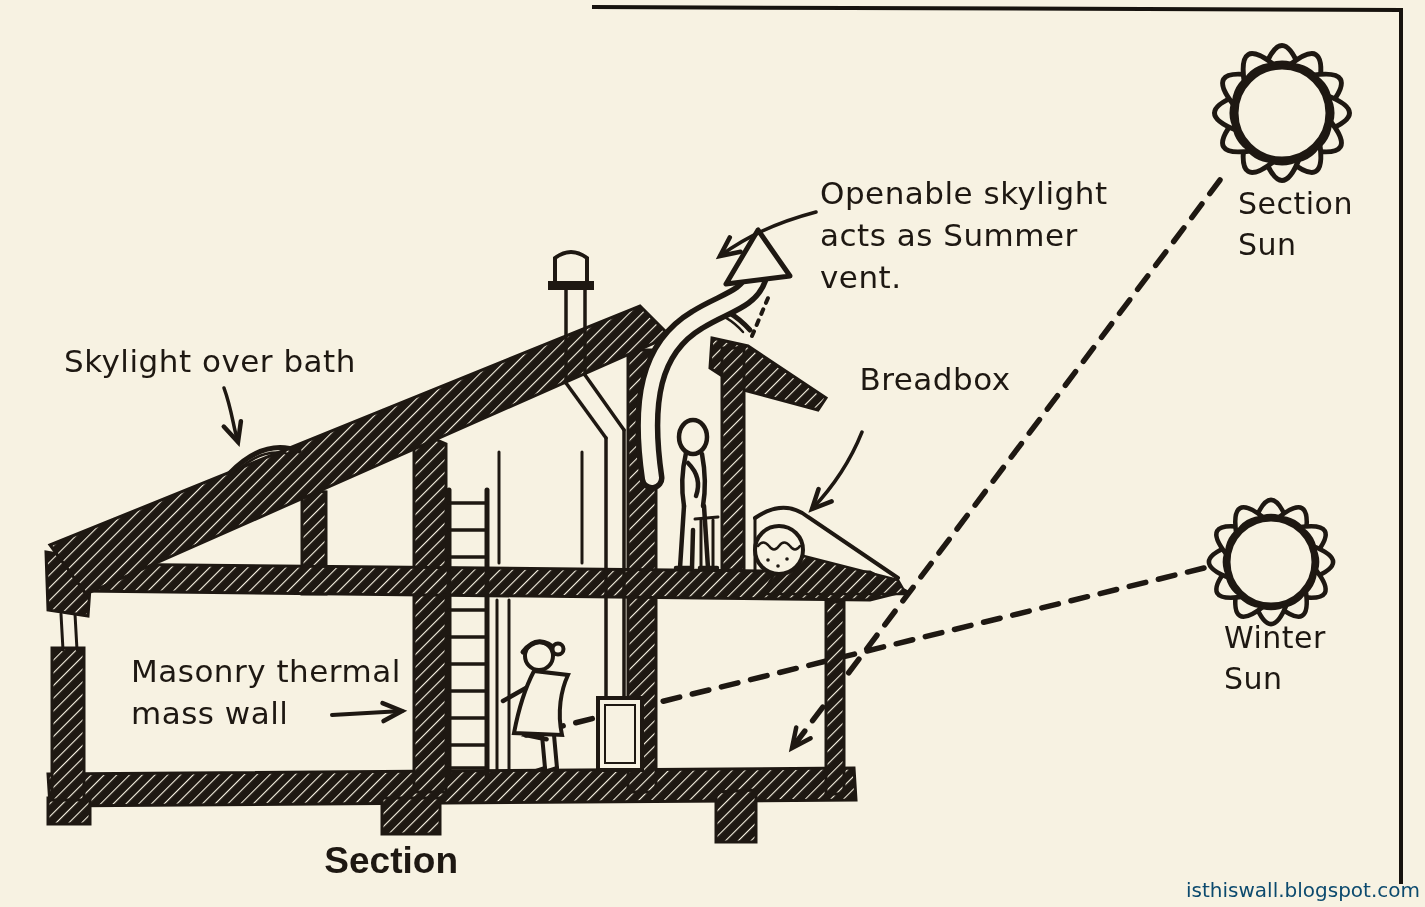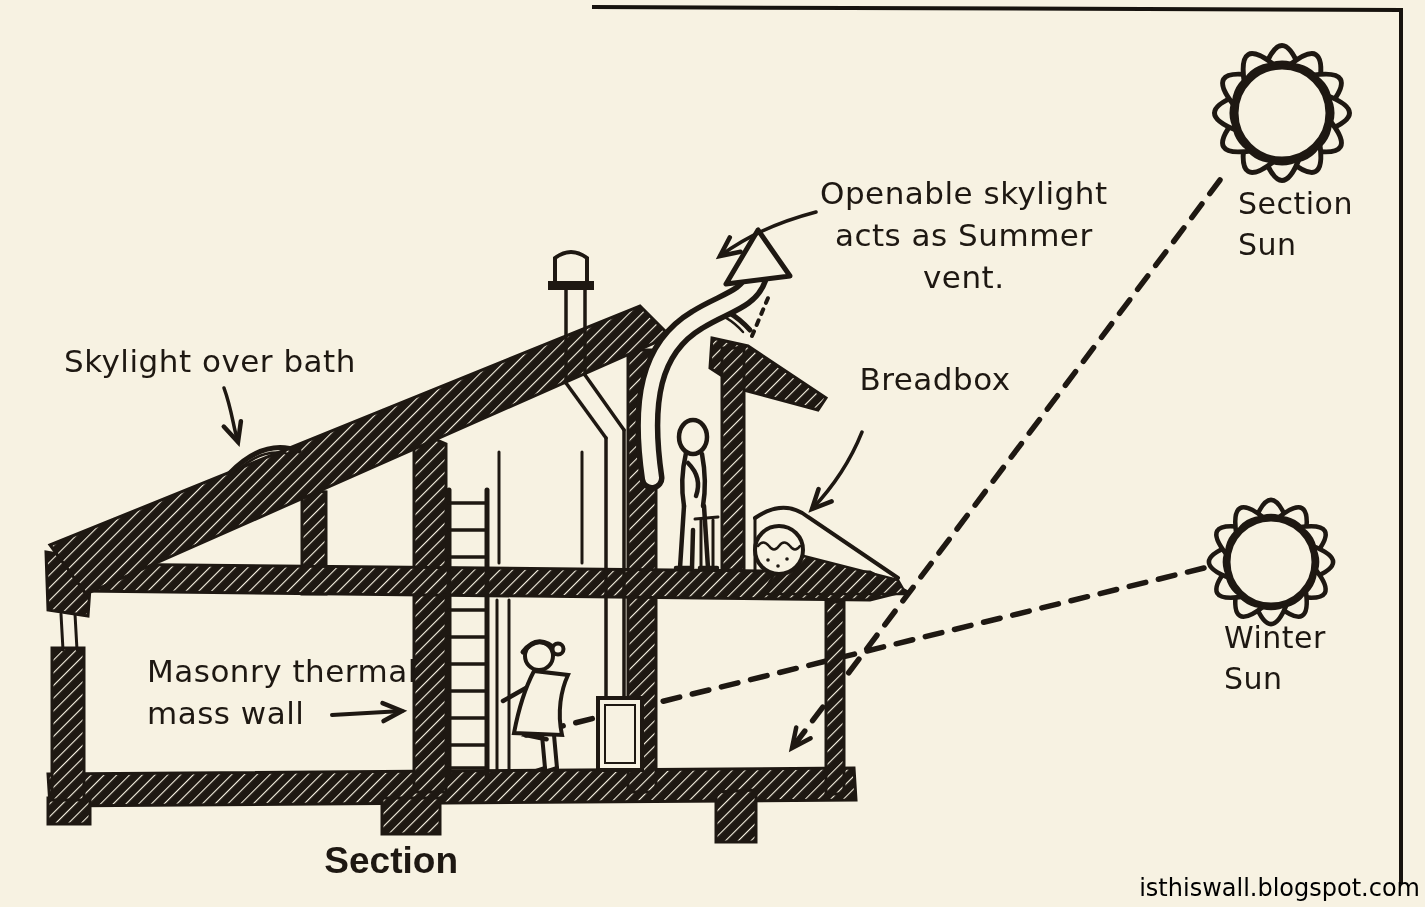"Openable skylight" #lbl-openable { text-align: center -> none }
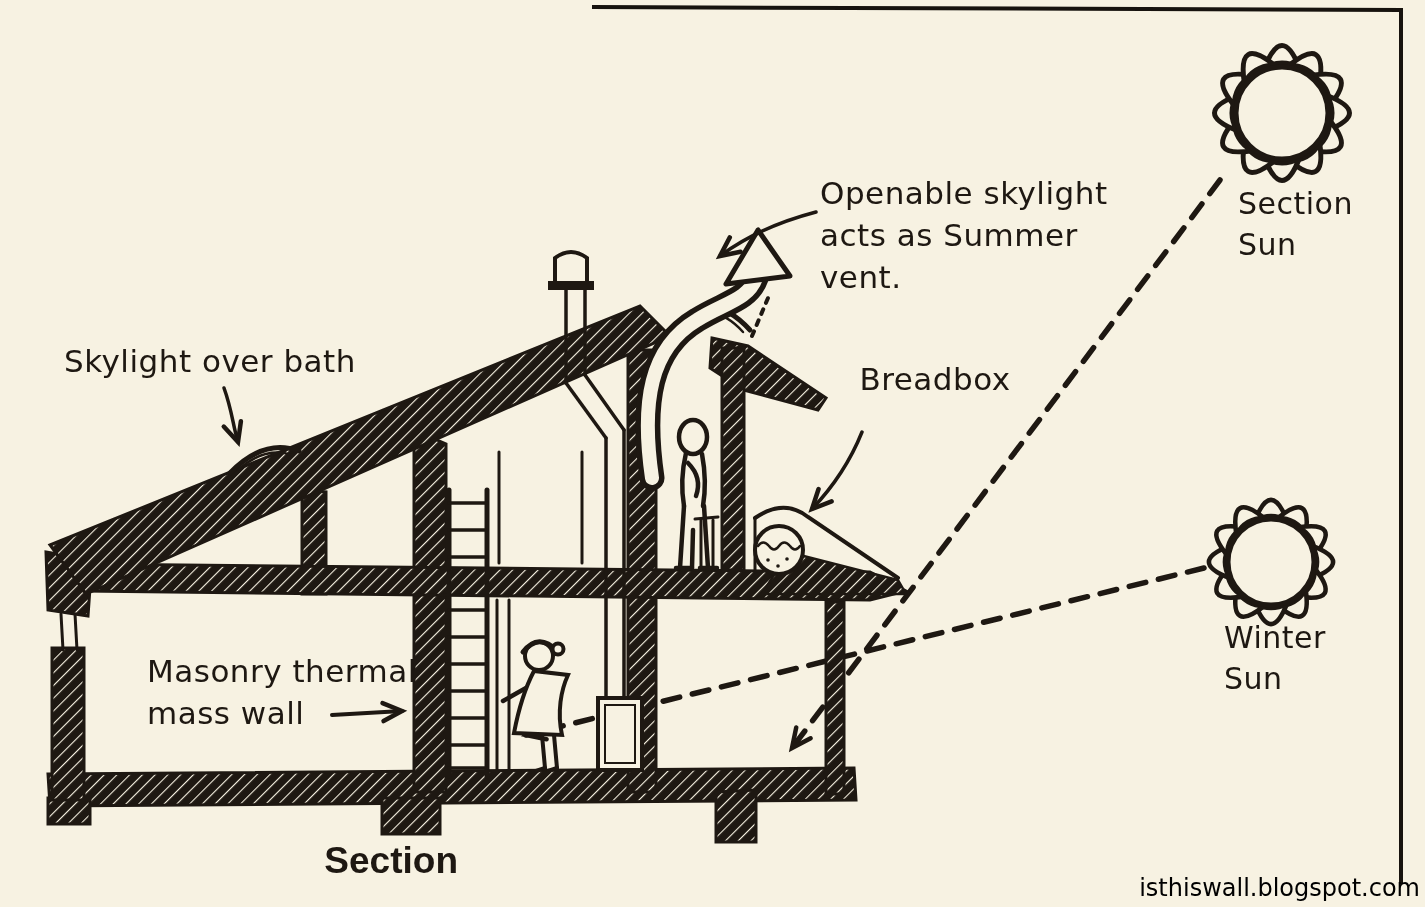"Masonry thermal" #lbl-masonry { margin-left: 16px -> none }
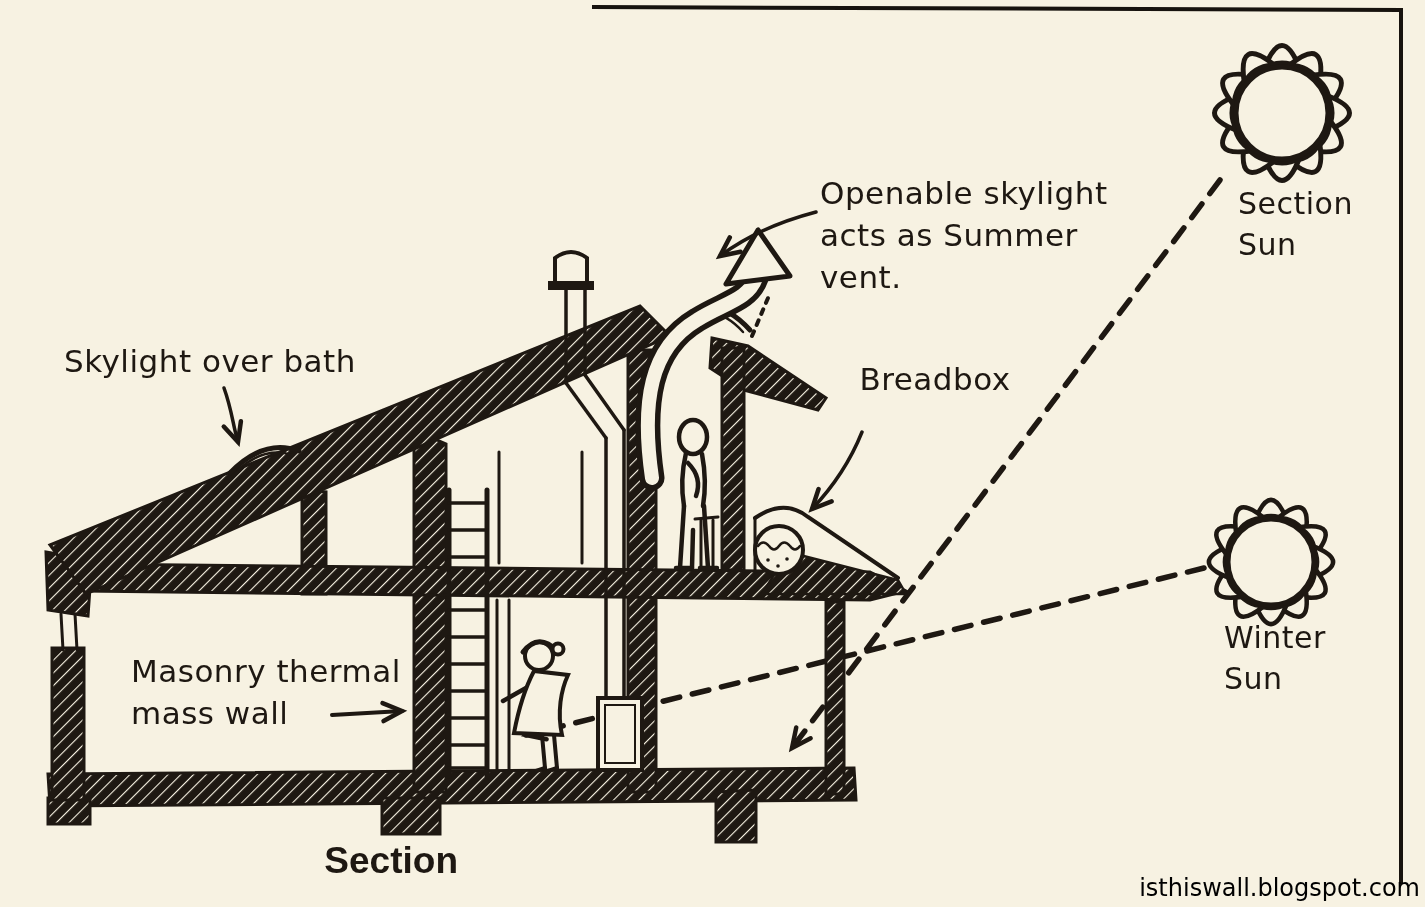"isthiswall.blogspot.com" #watermark { color: #000000 -> #0c4a6e; font-size: 24px -> 20px }
